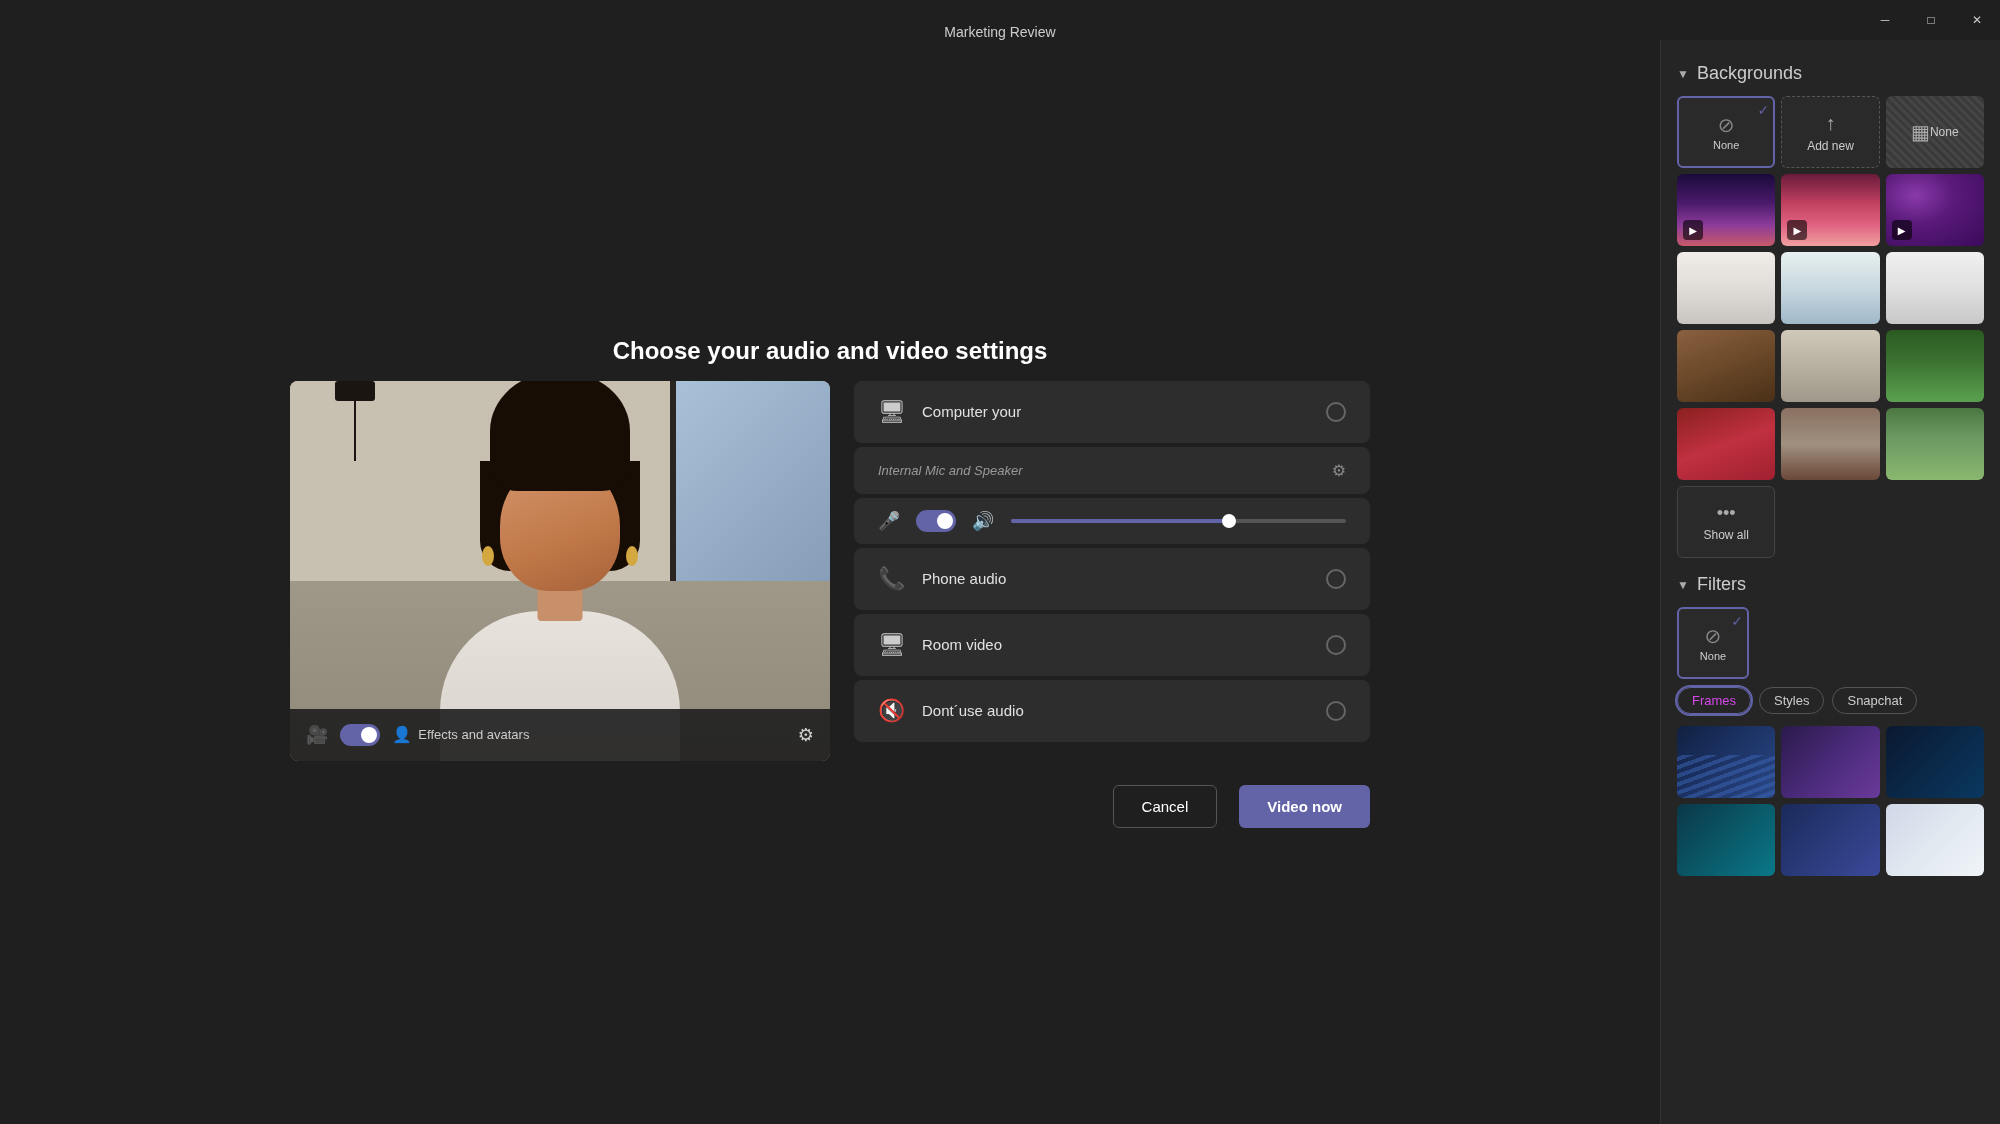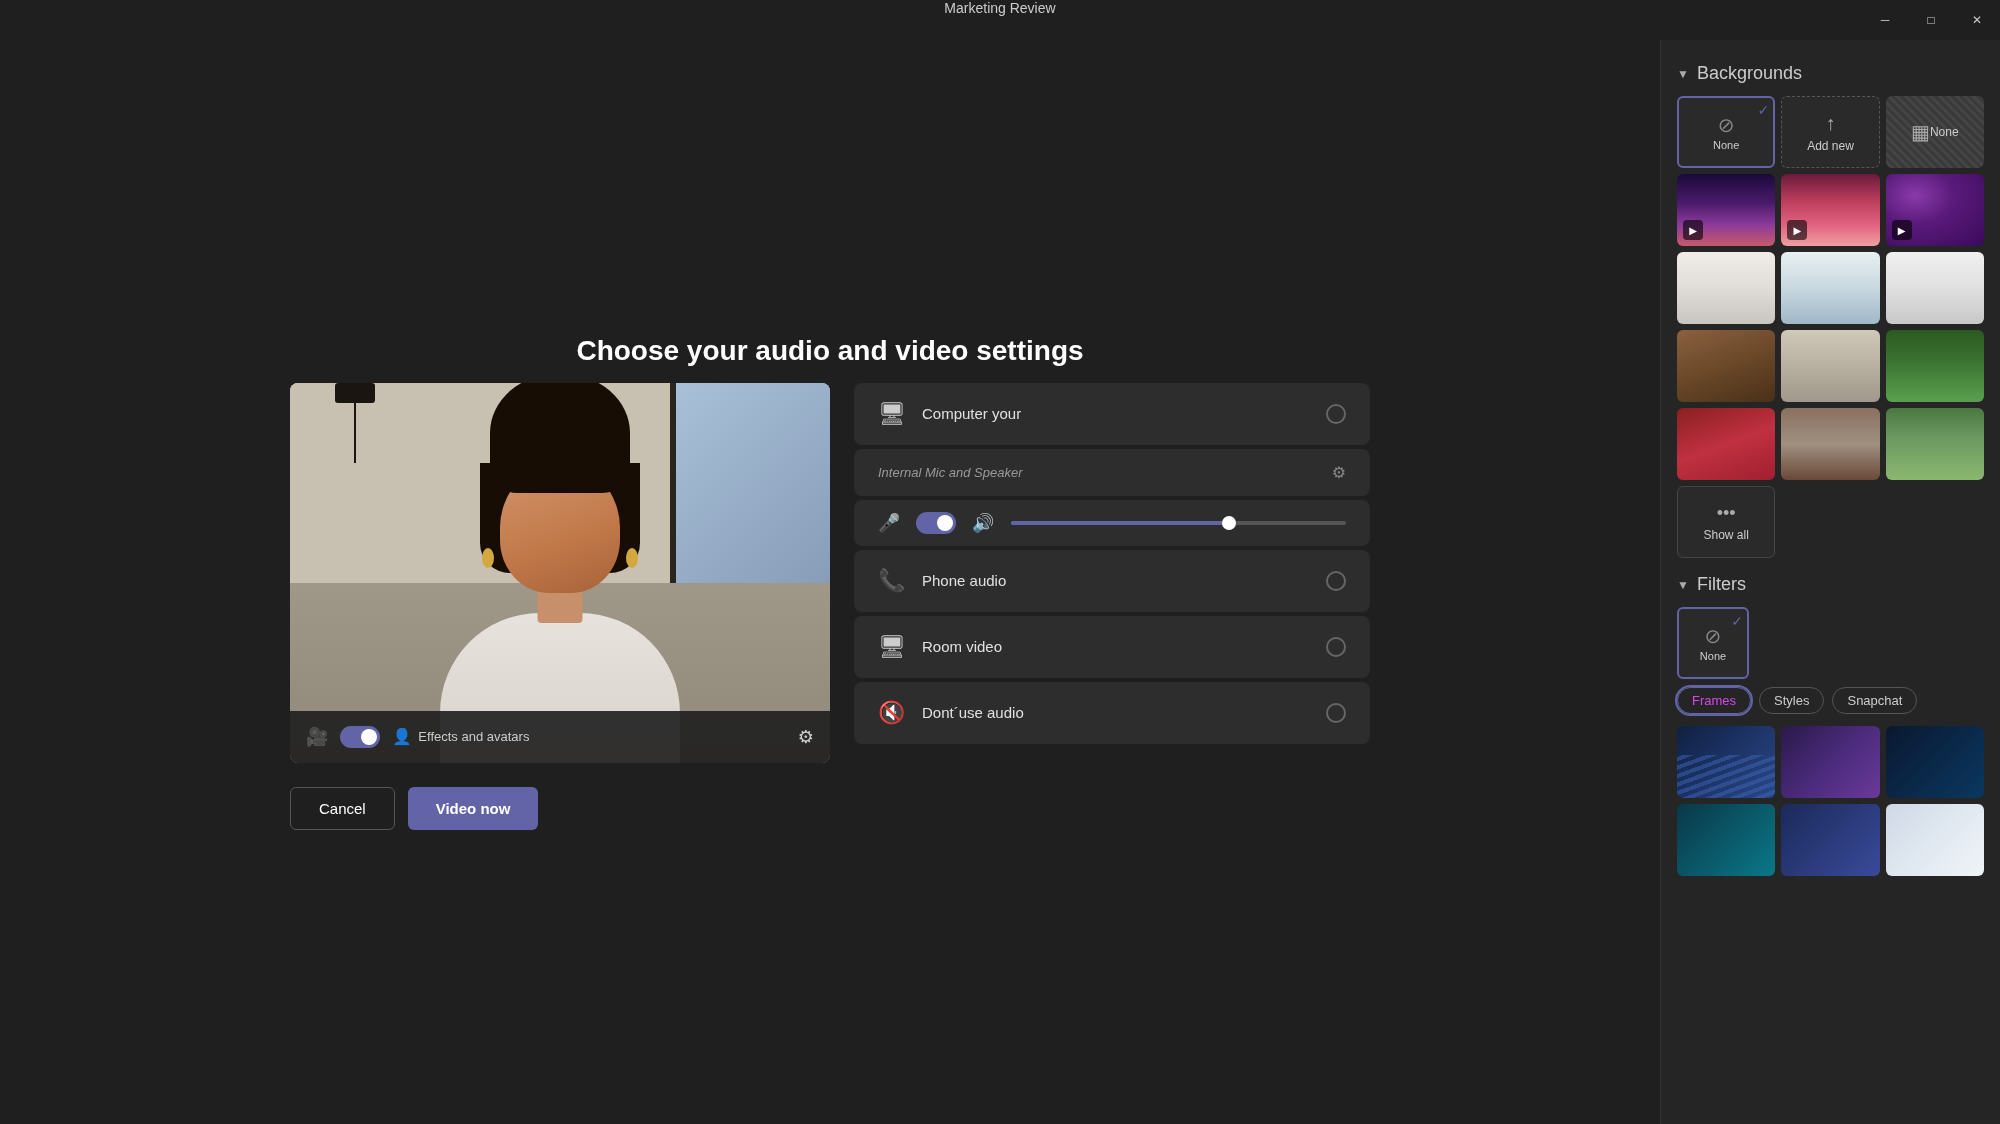"Marketing Review" .title-bar { align-items: flex-start -> flex-end }
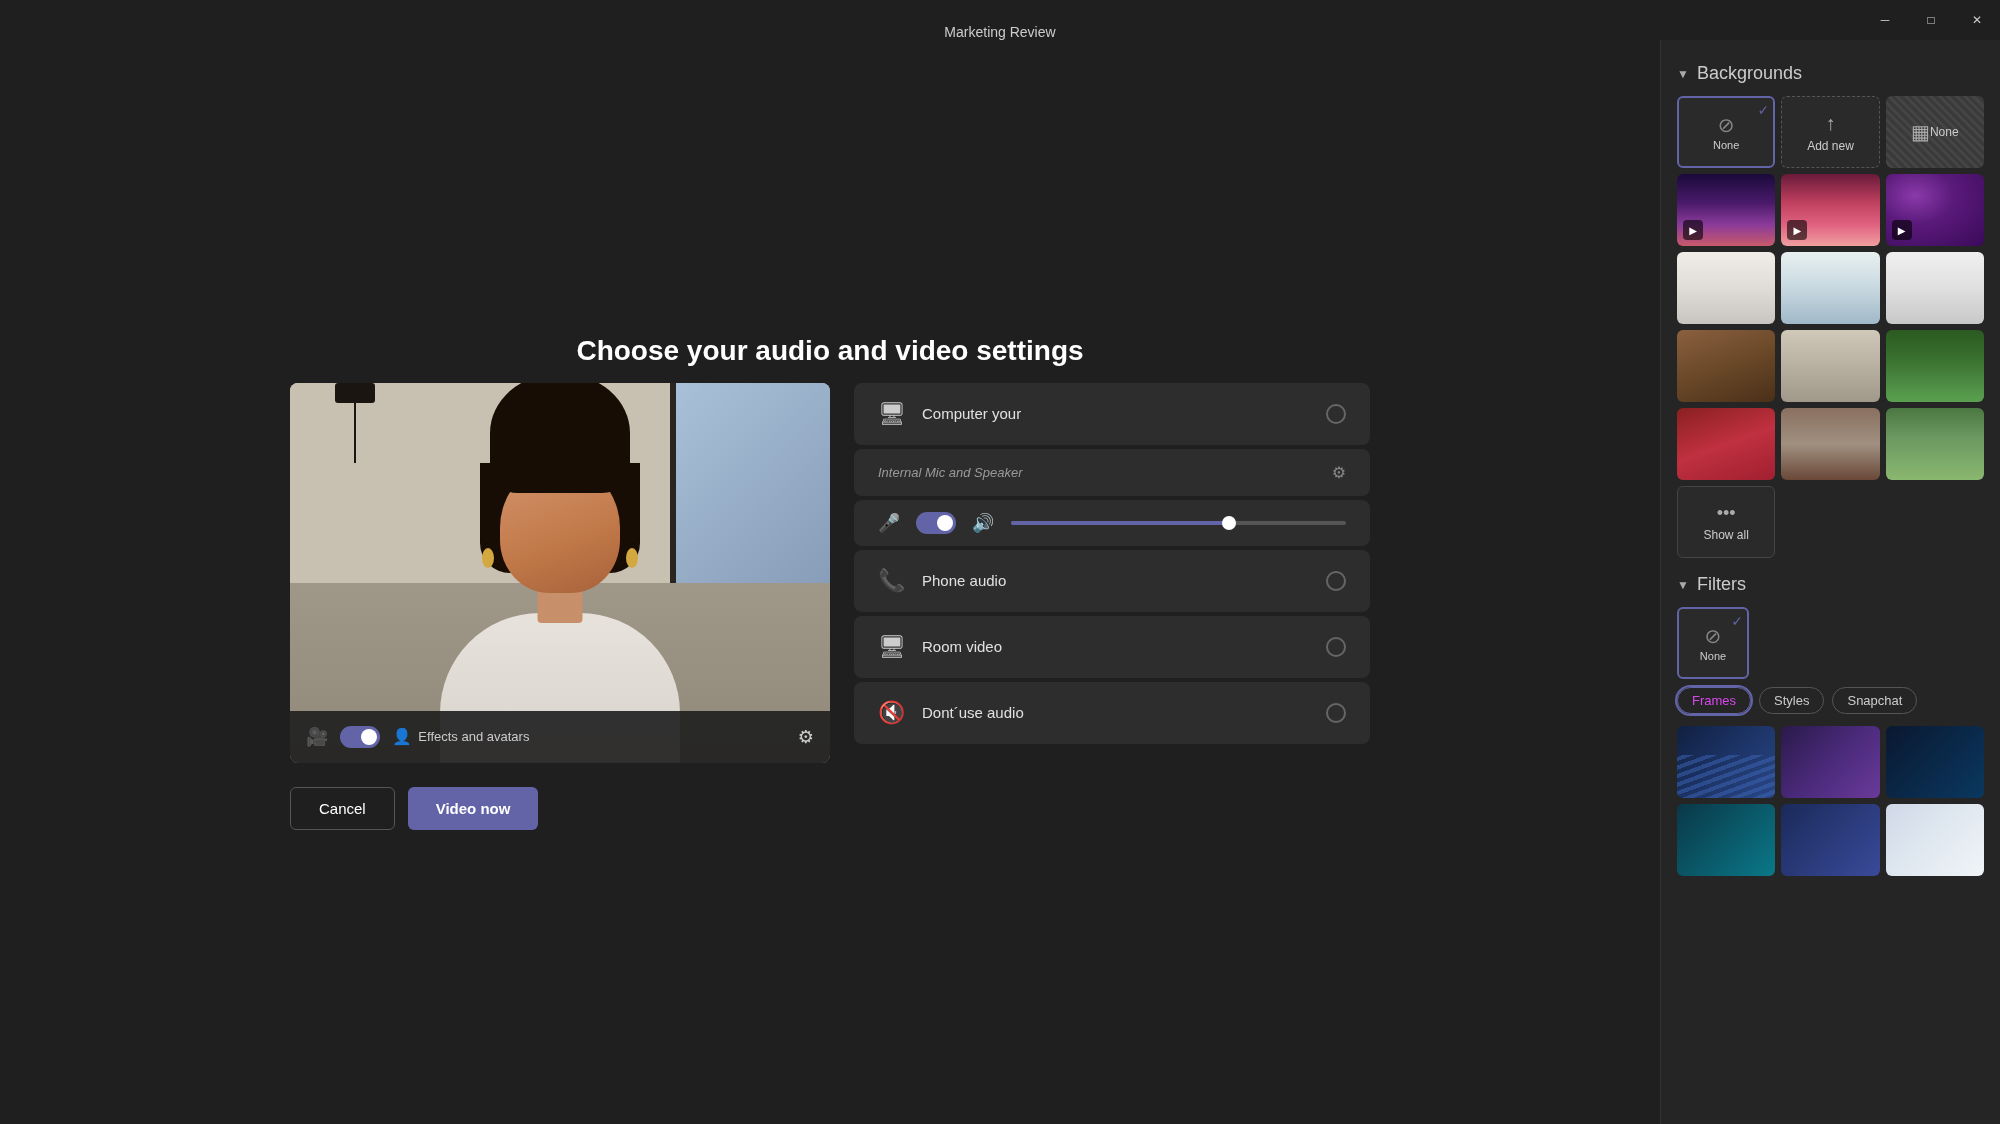"Choose your audio and video" .page-title { font-size: 28px -> 24px }
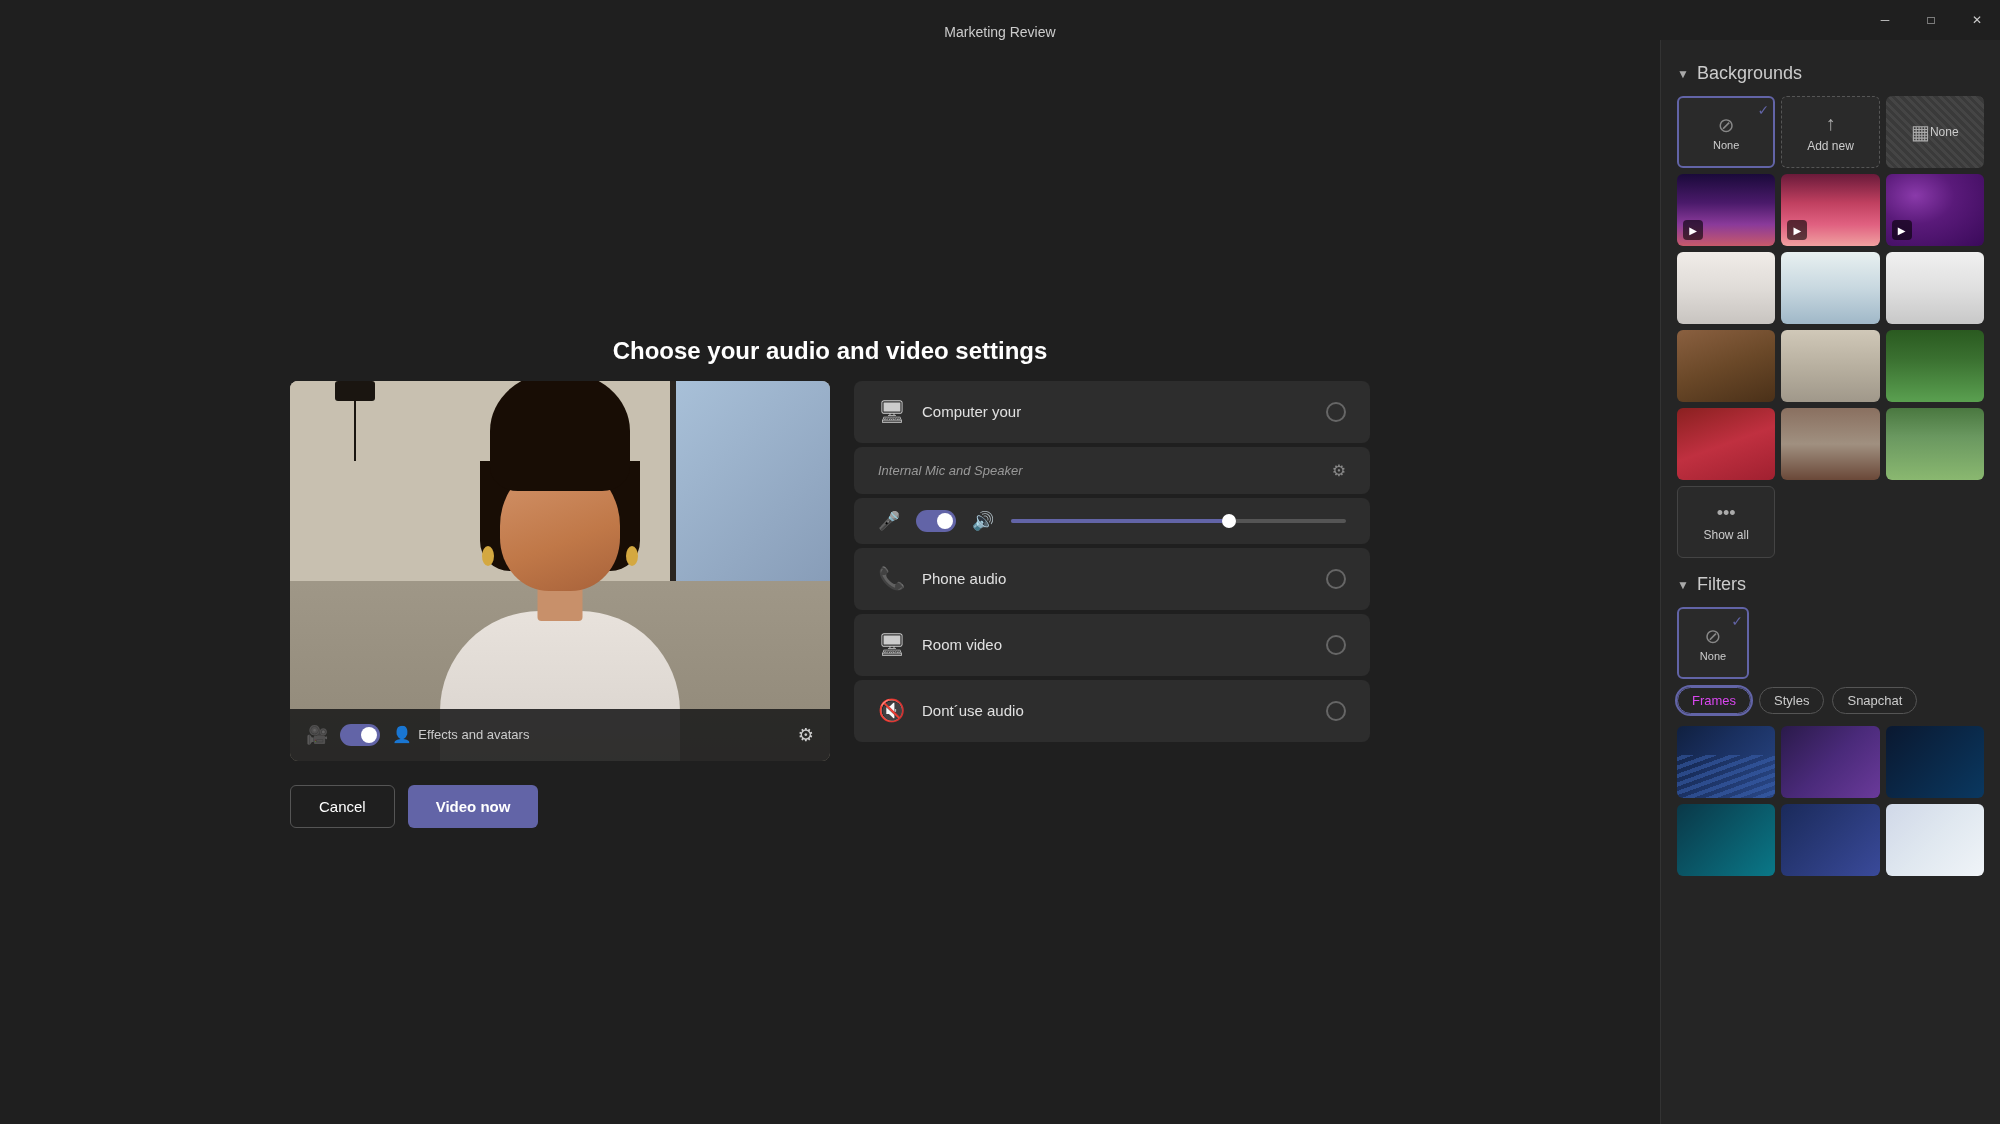"Cancel" .action-row { gap: 13px -> 22px; justify-content: none -> flex-end }
